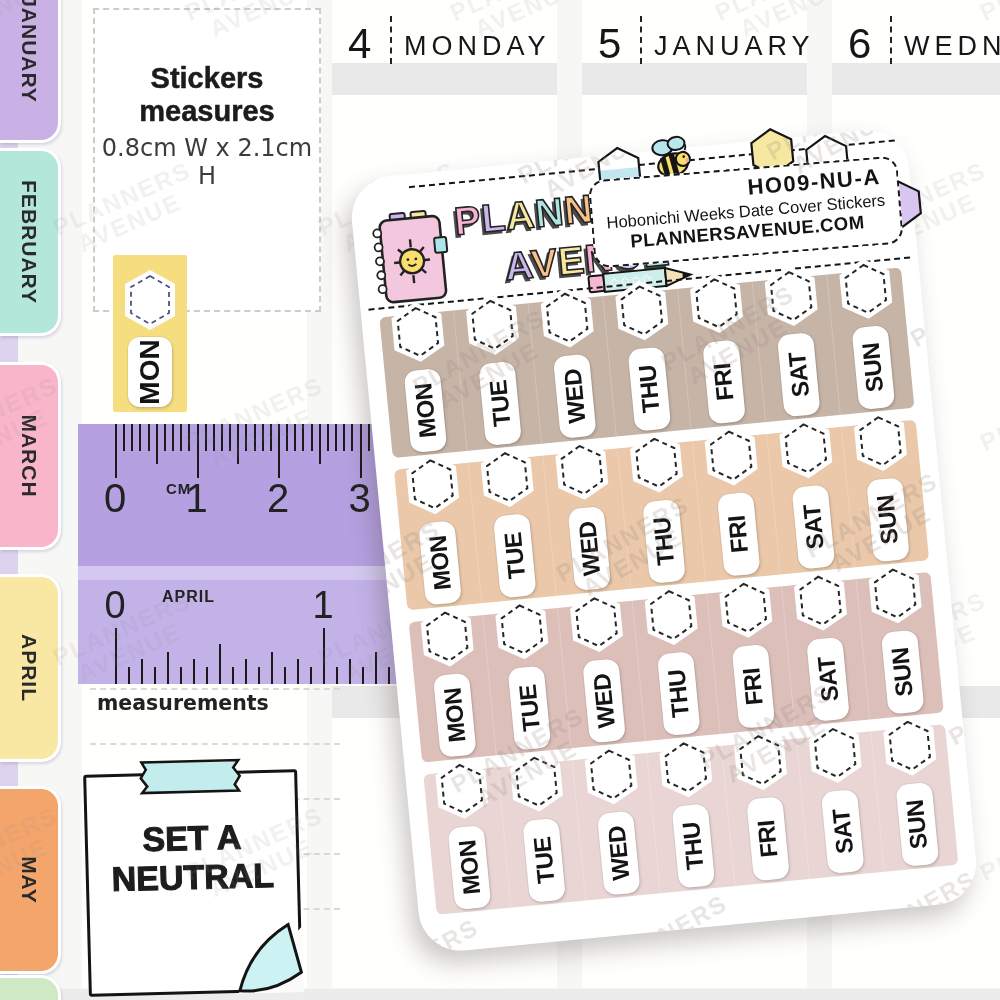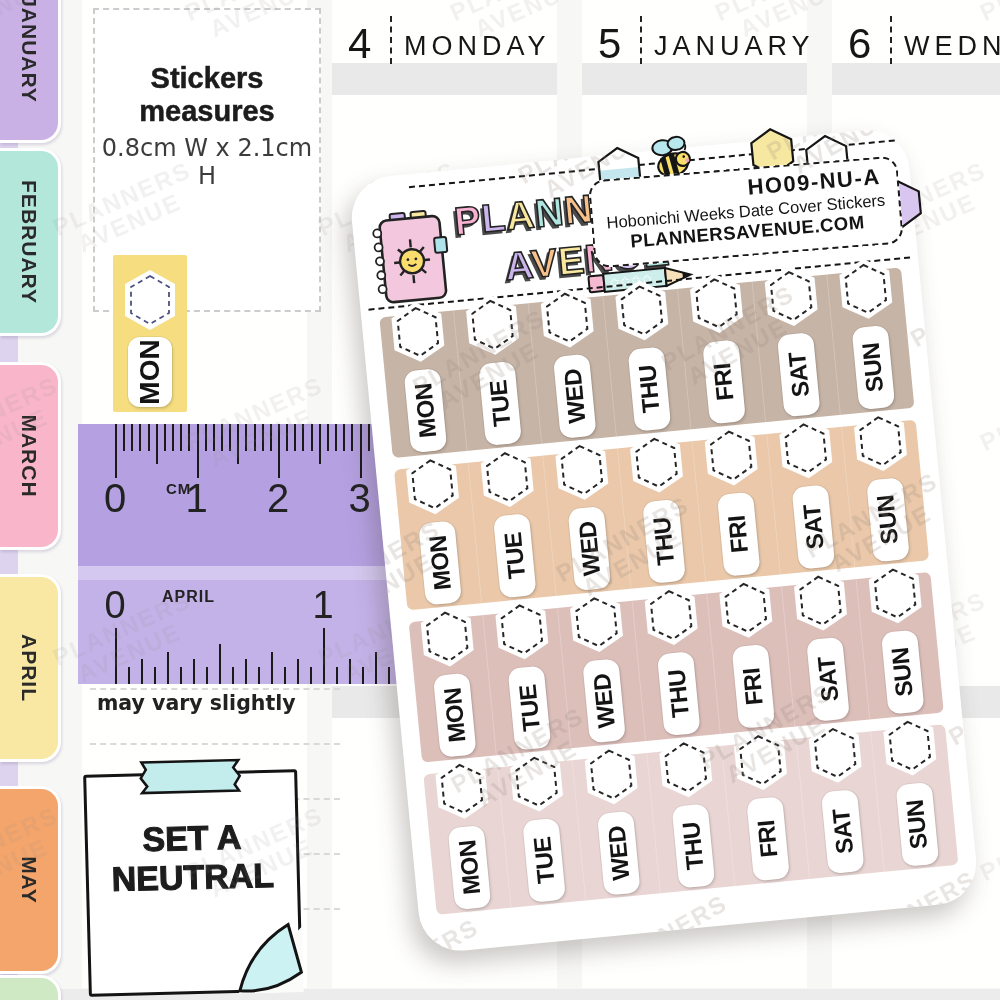"measurements" div { html: none -> <div>measurements</div> }
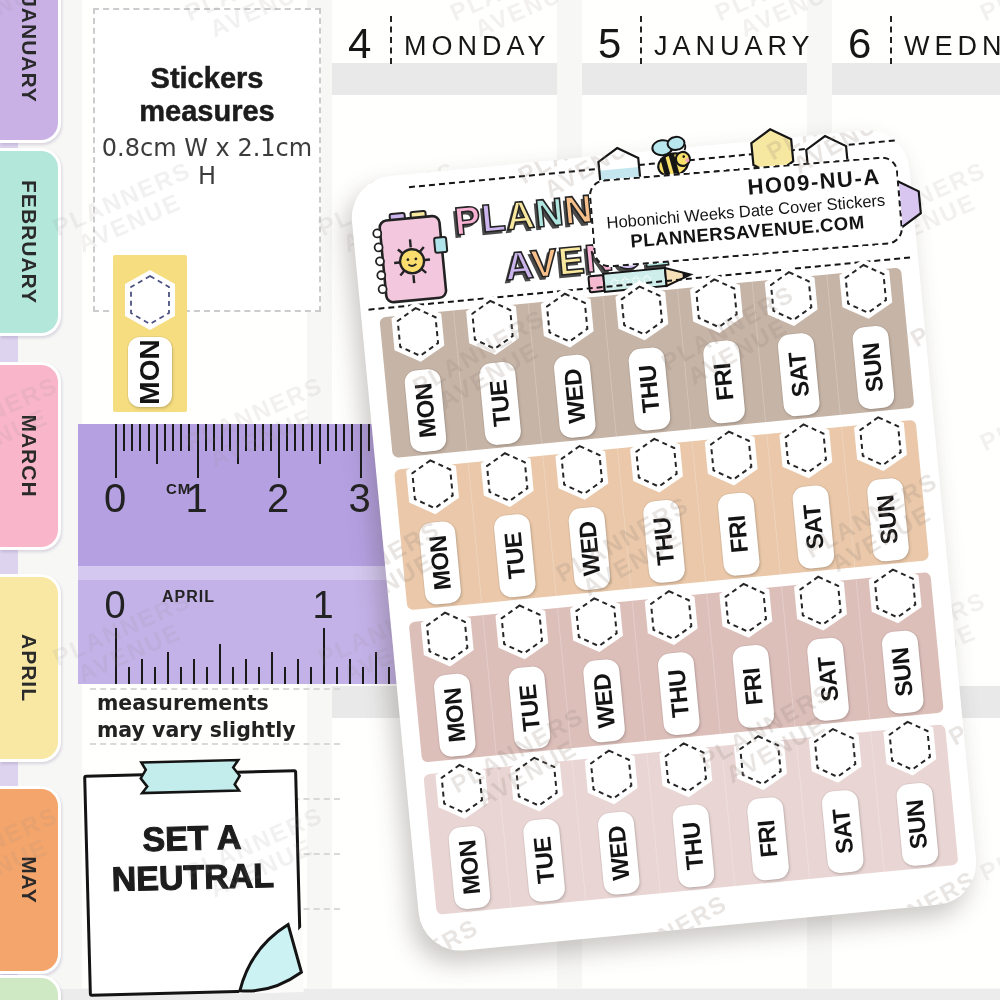"may vary slightly" div { html: <div>may vary slightly</div> -> none }
